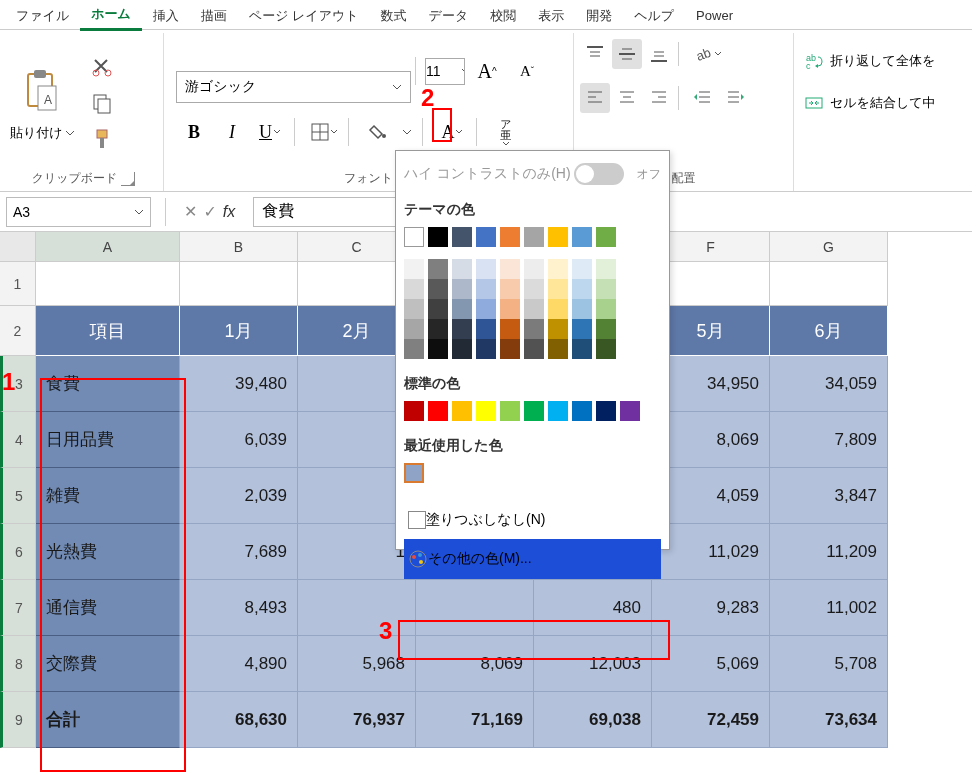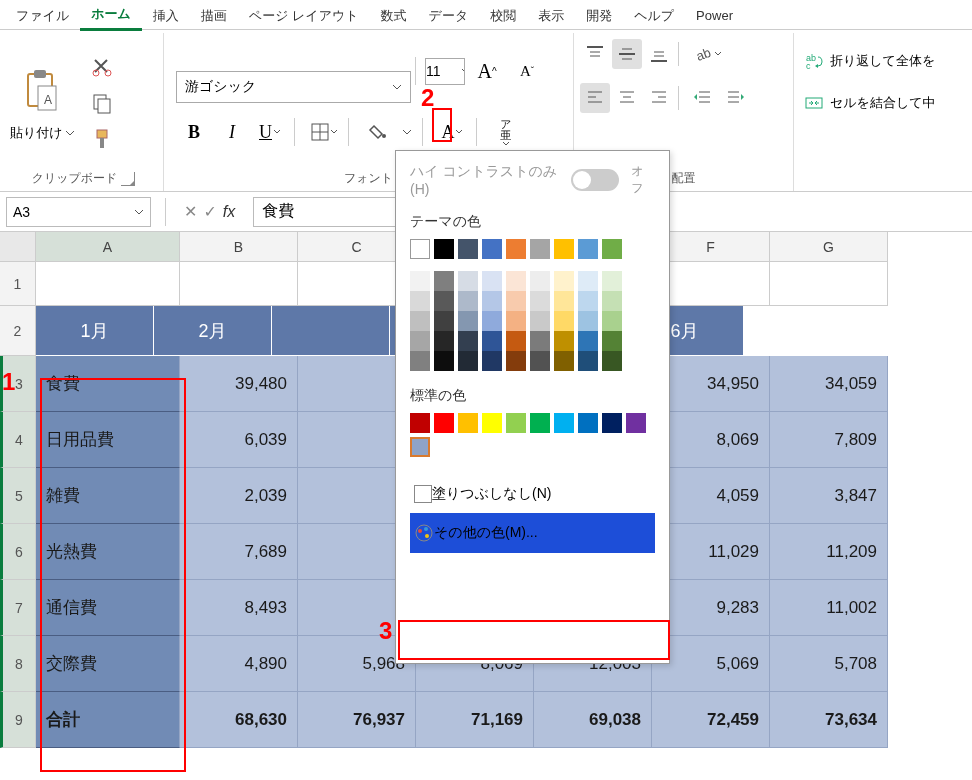"ハイ コントラストのみ(H)" .color-popup { height: 514px -> 400px; padding: 12px 14px 8px -> 12px 8px 8px }
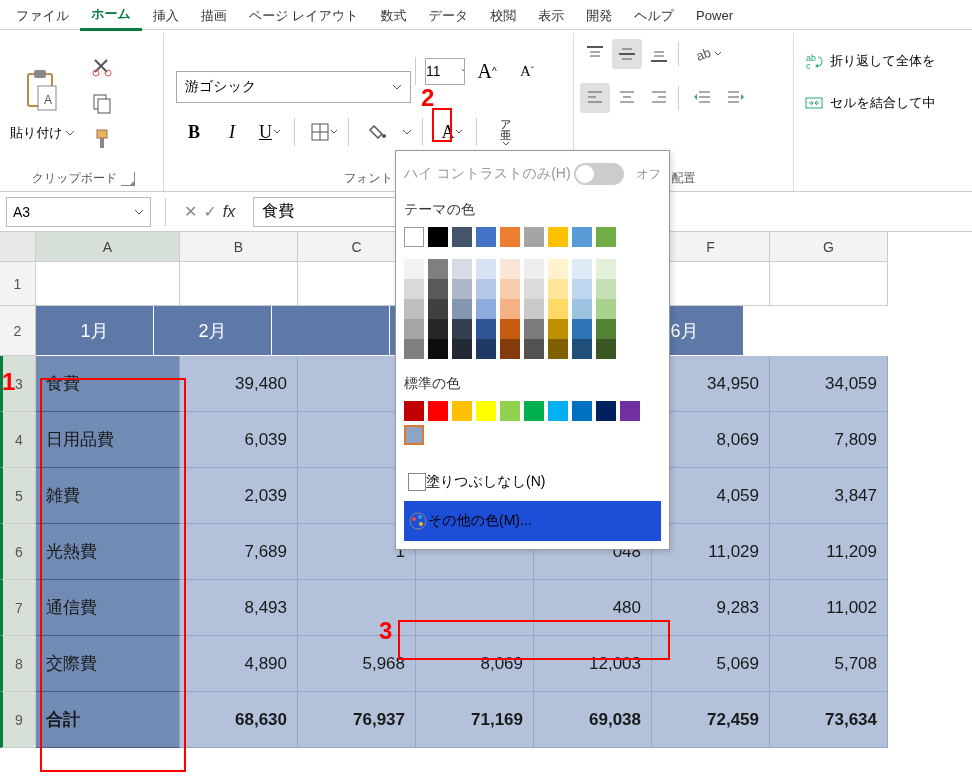"テーマの色" .cp-title { font-weight: normal -> bold }
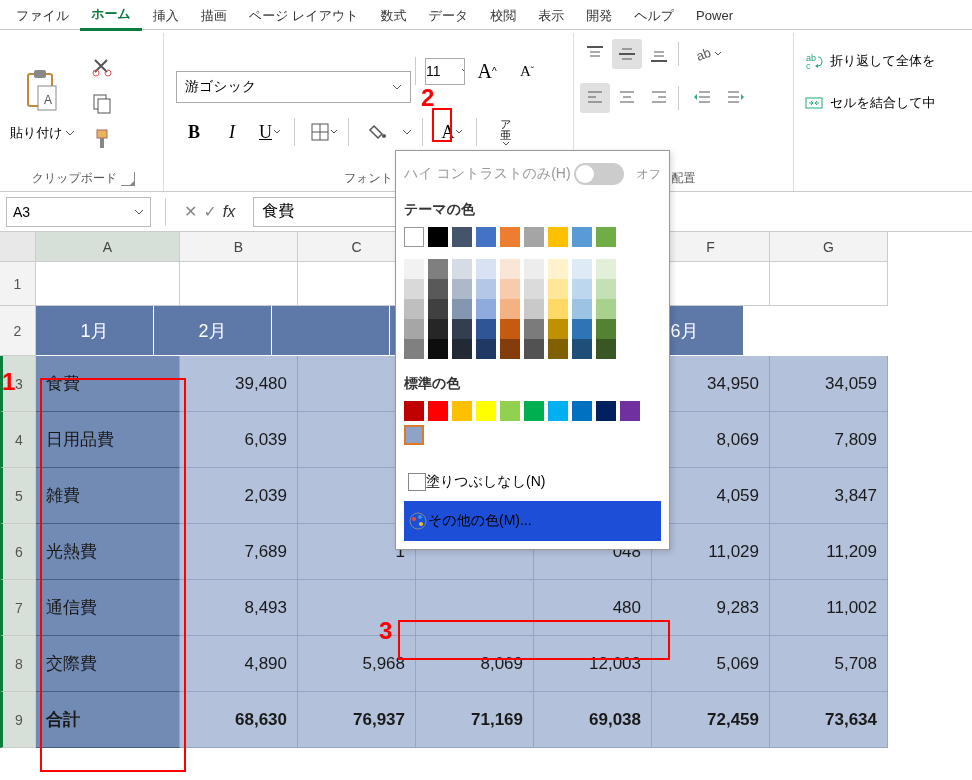"項目" div.cell { html: none -> <div>項目</div> }
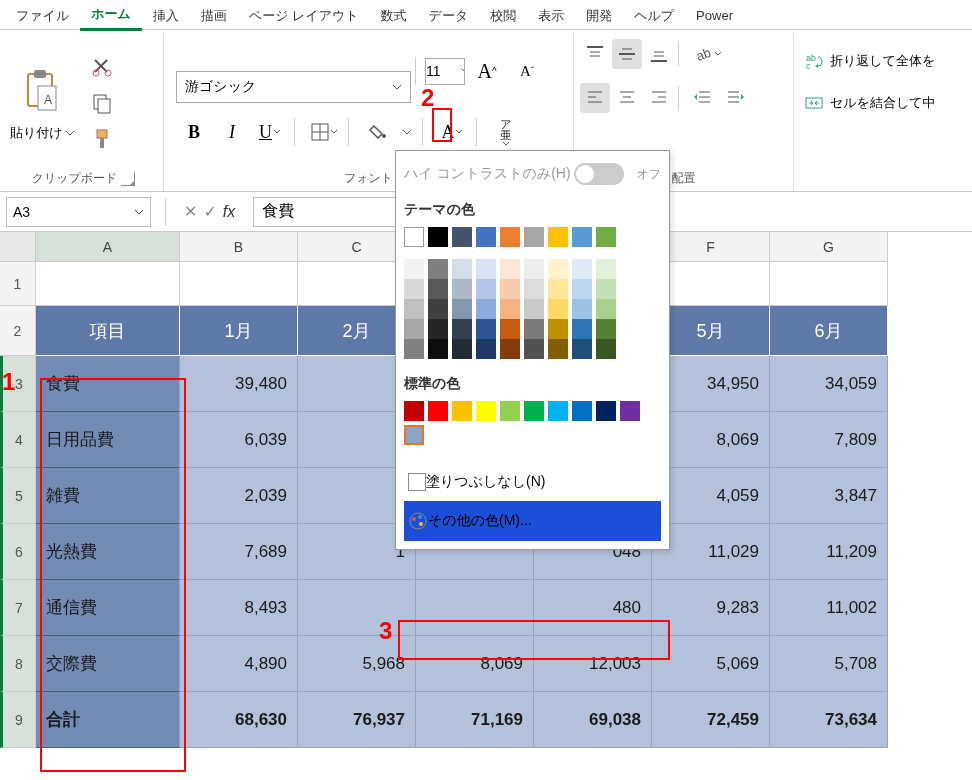"最近使用した色" div.cp-title { html: none -> <div>最近使用した色</div> }
